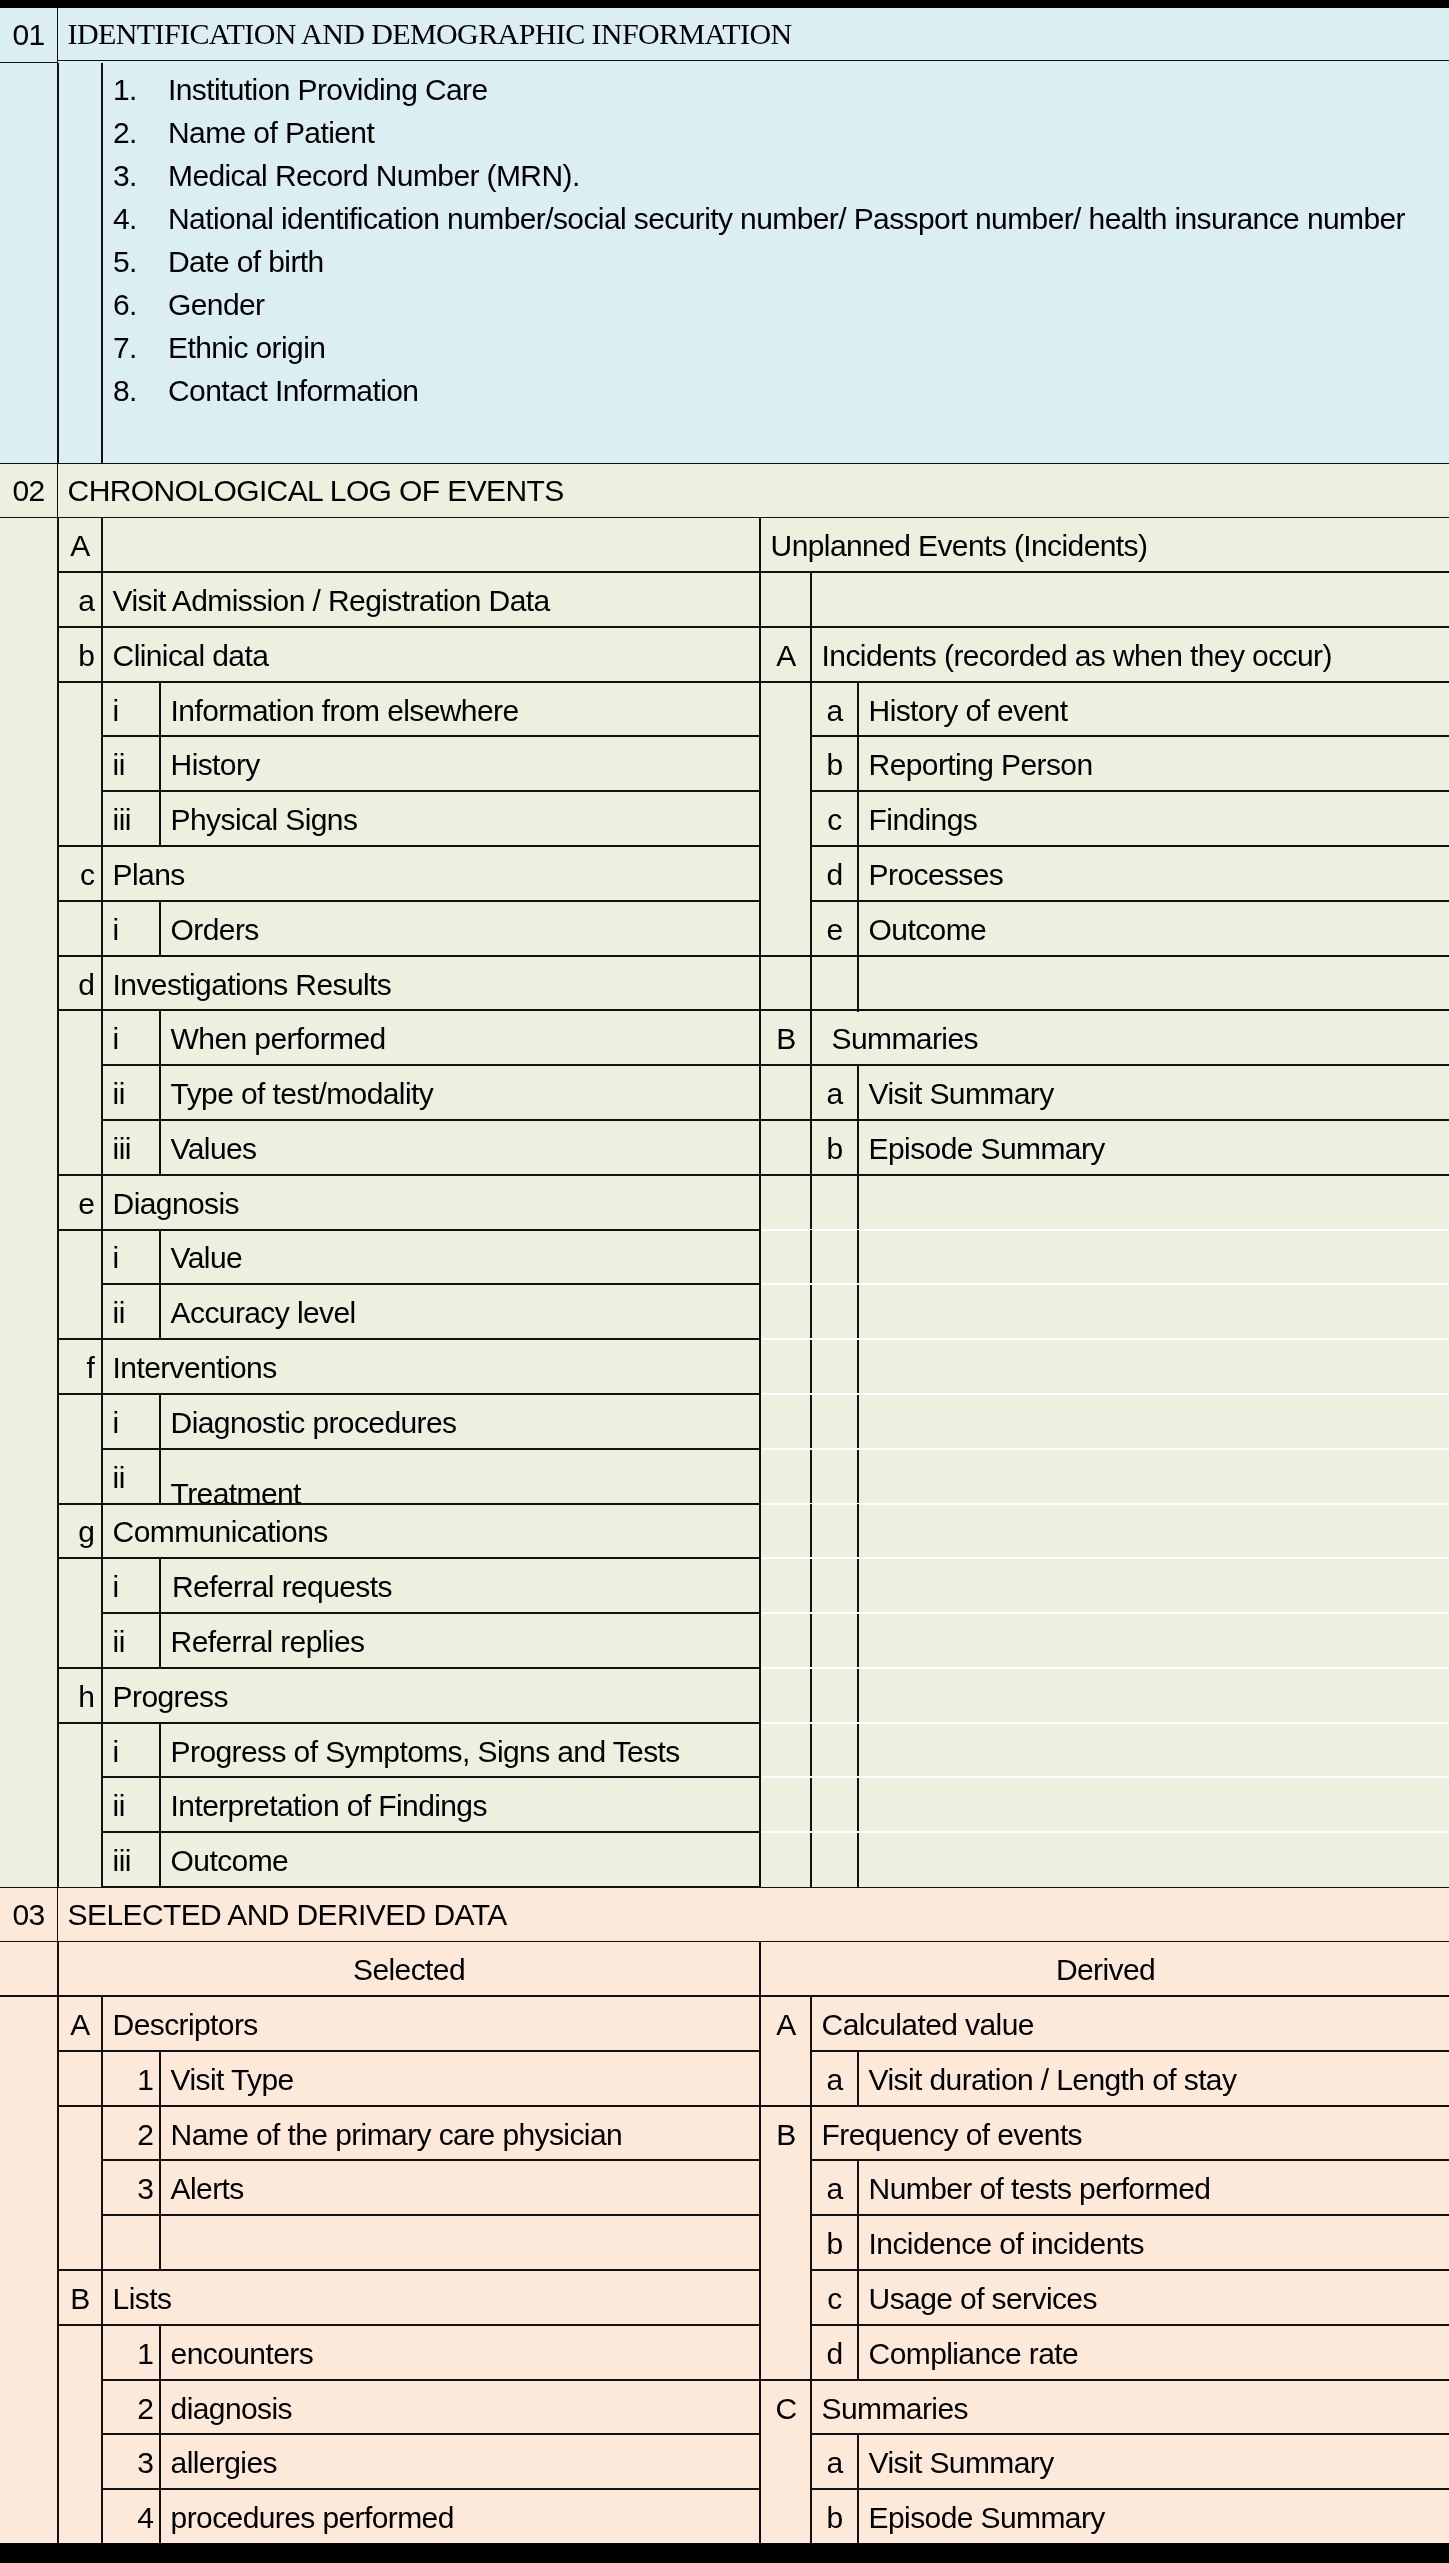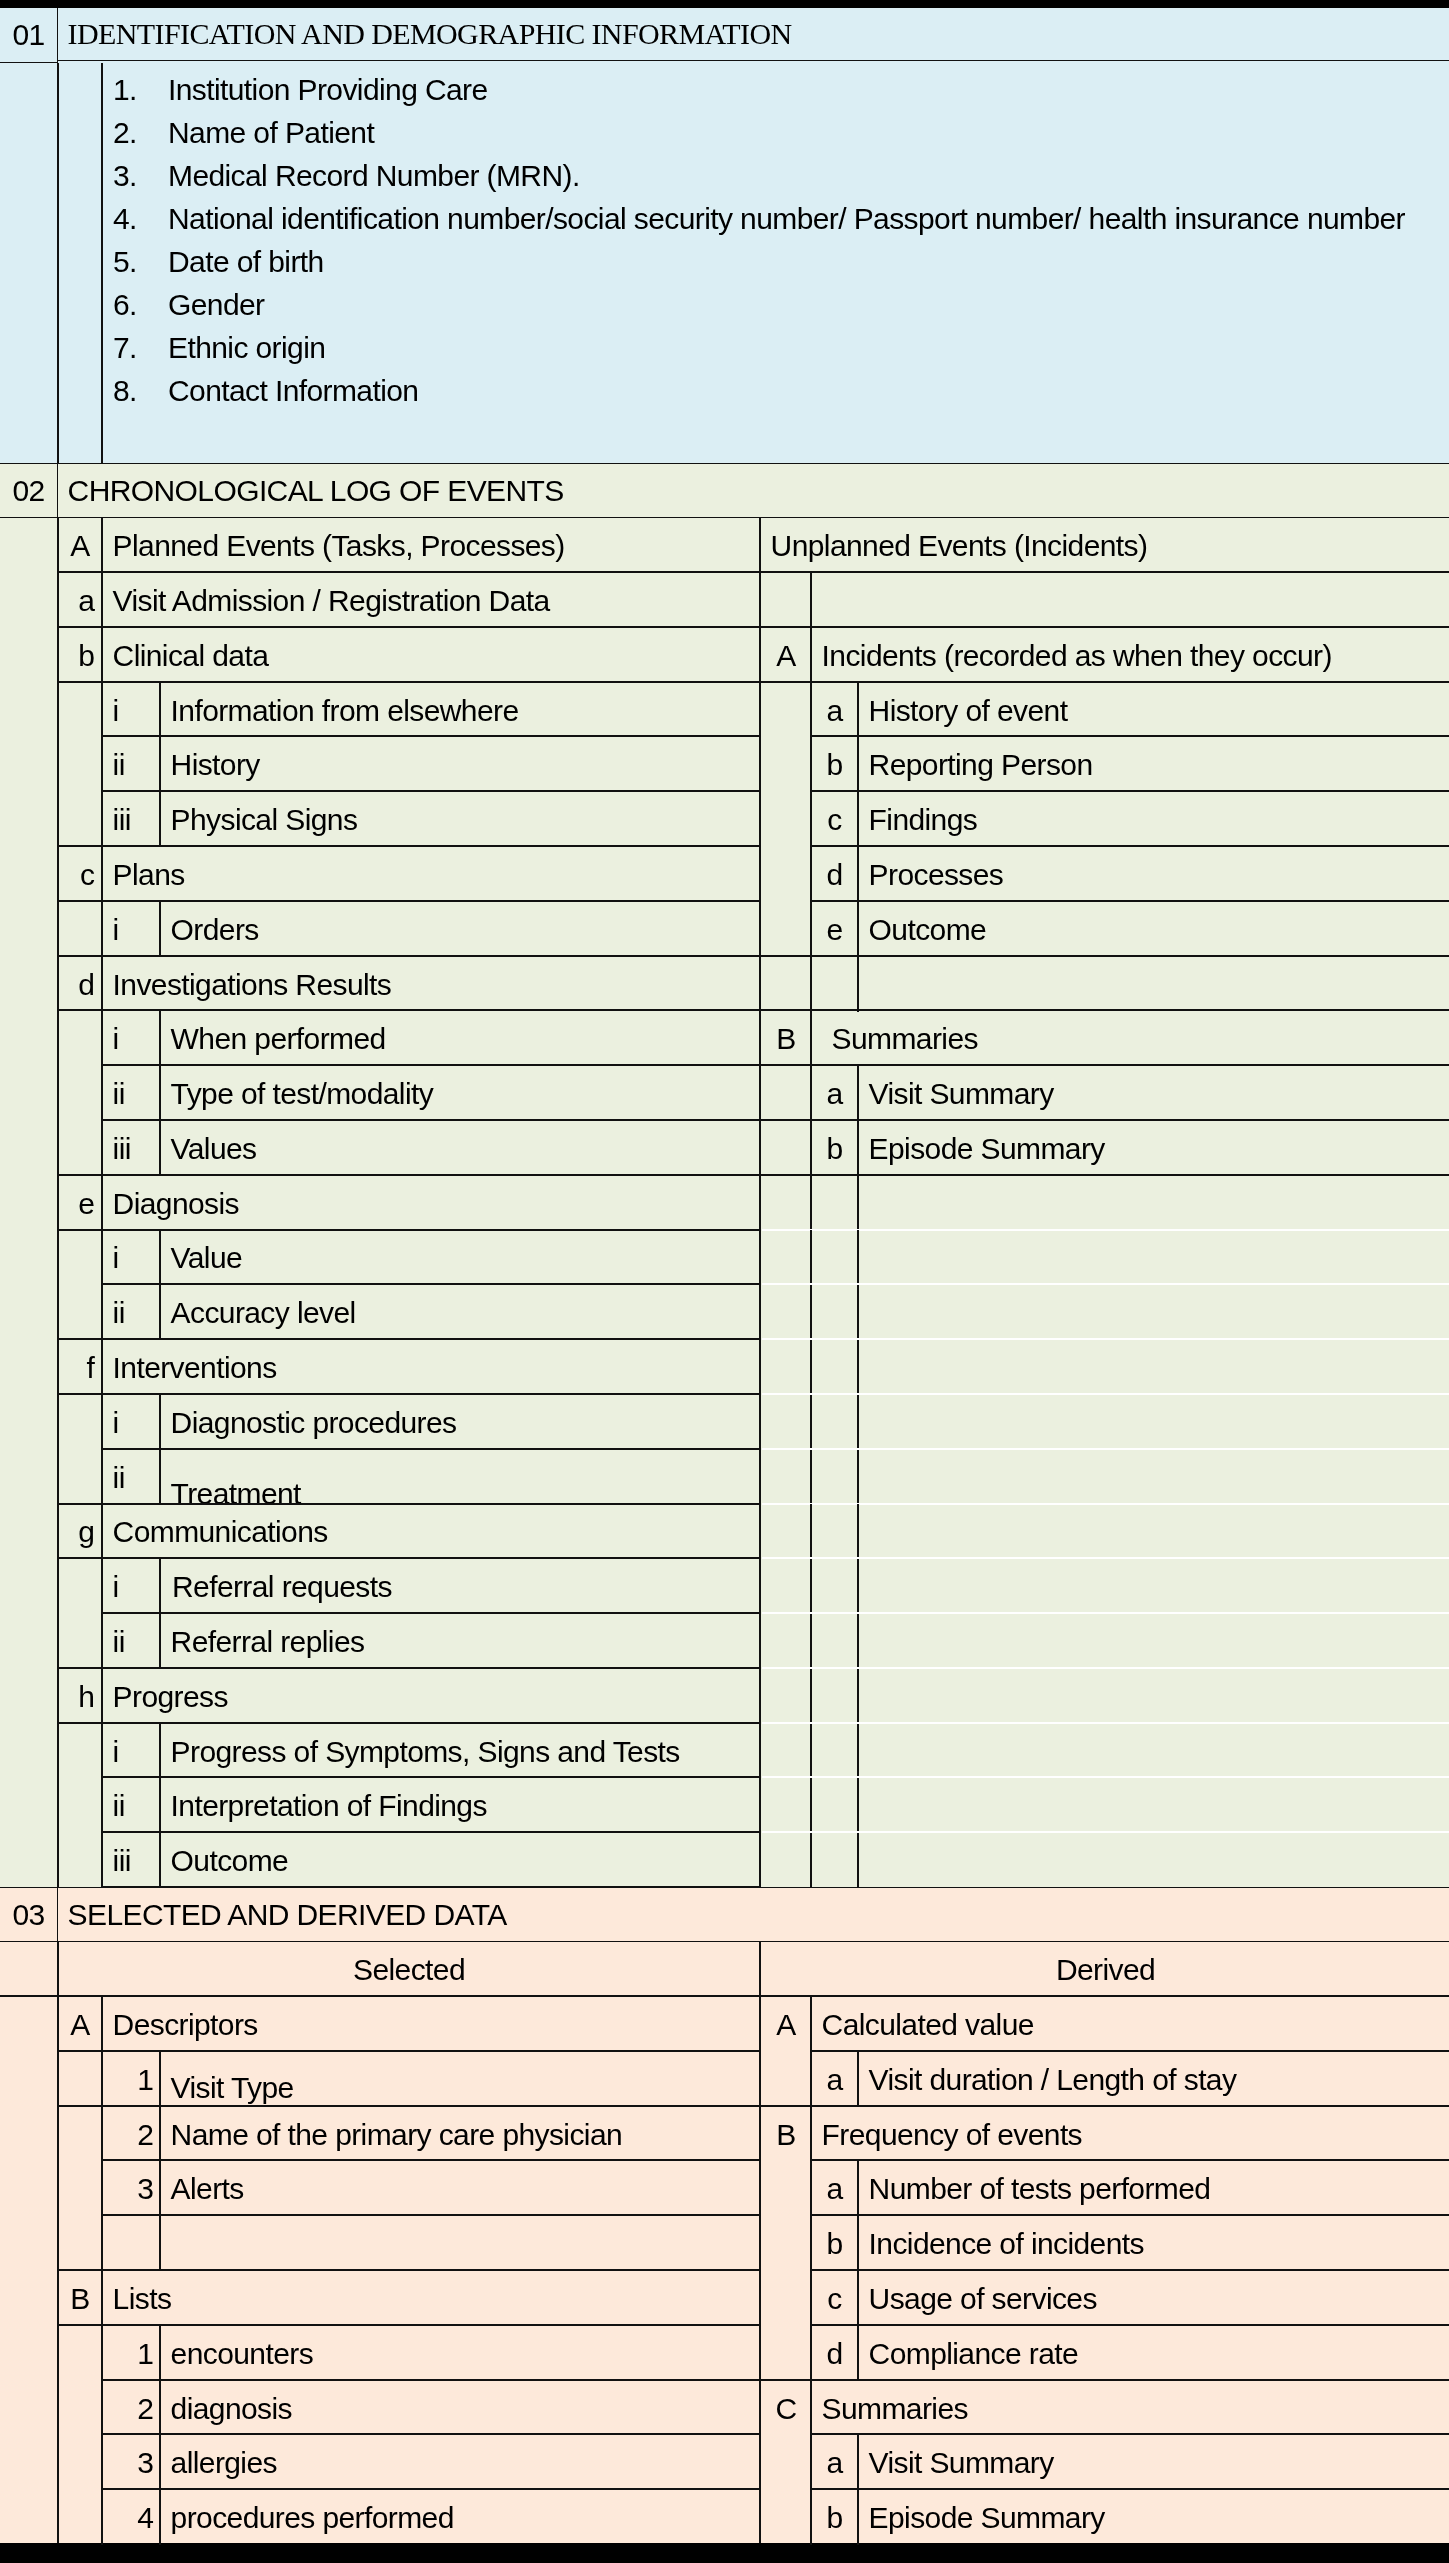"Planned Events (Tasks, Processes)" div.cell { html: <div>Planned Events (Tasks, Processes)</div> -> none }
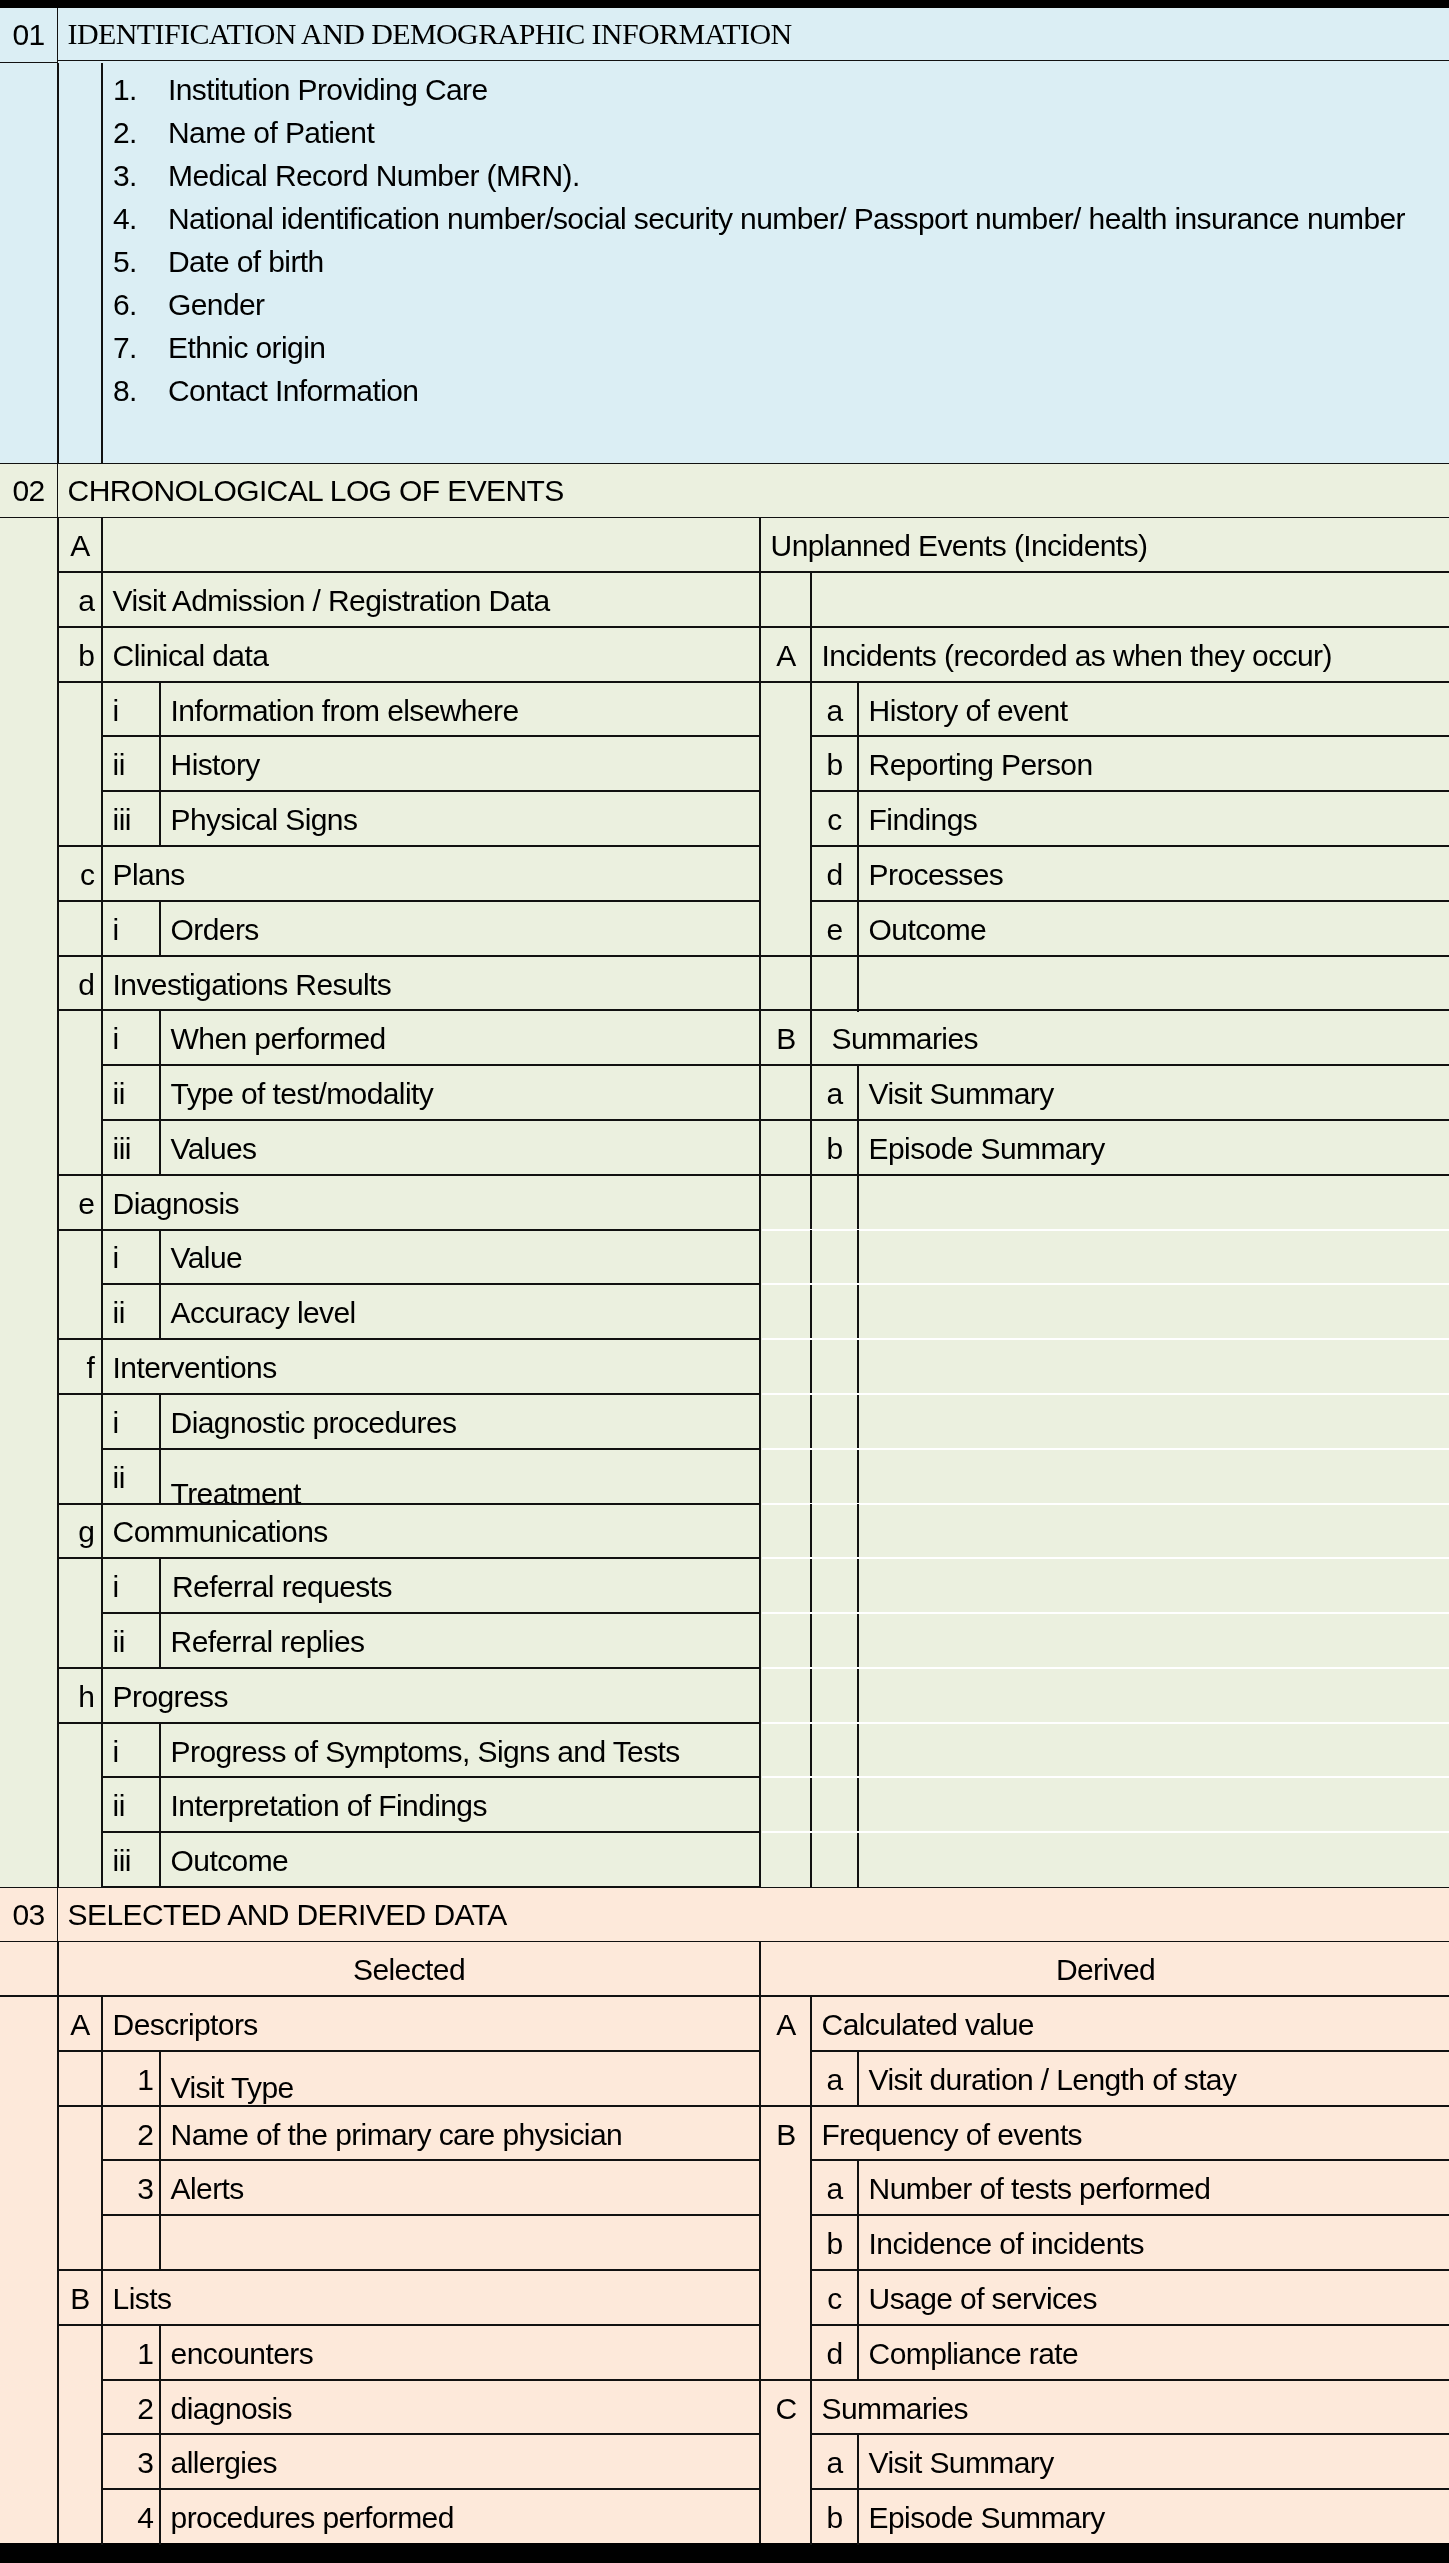"Visit Type" div.cell { margin-top: 8px -> none }
